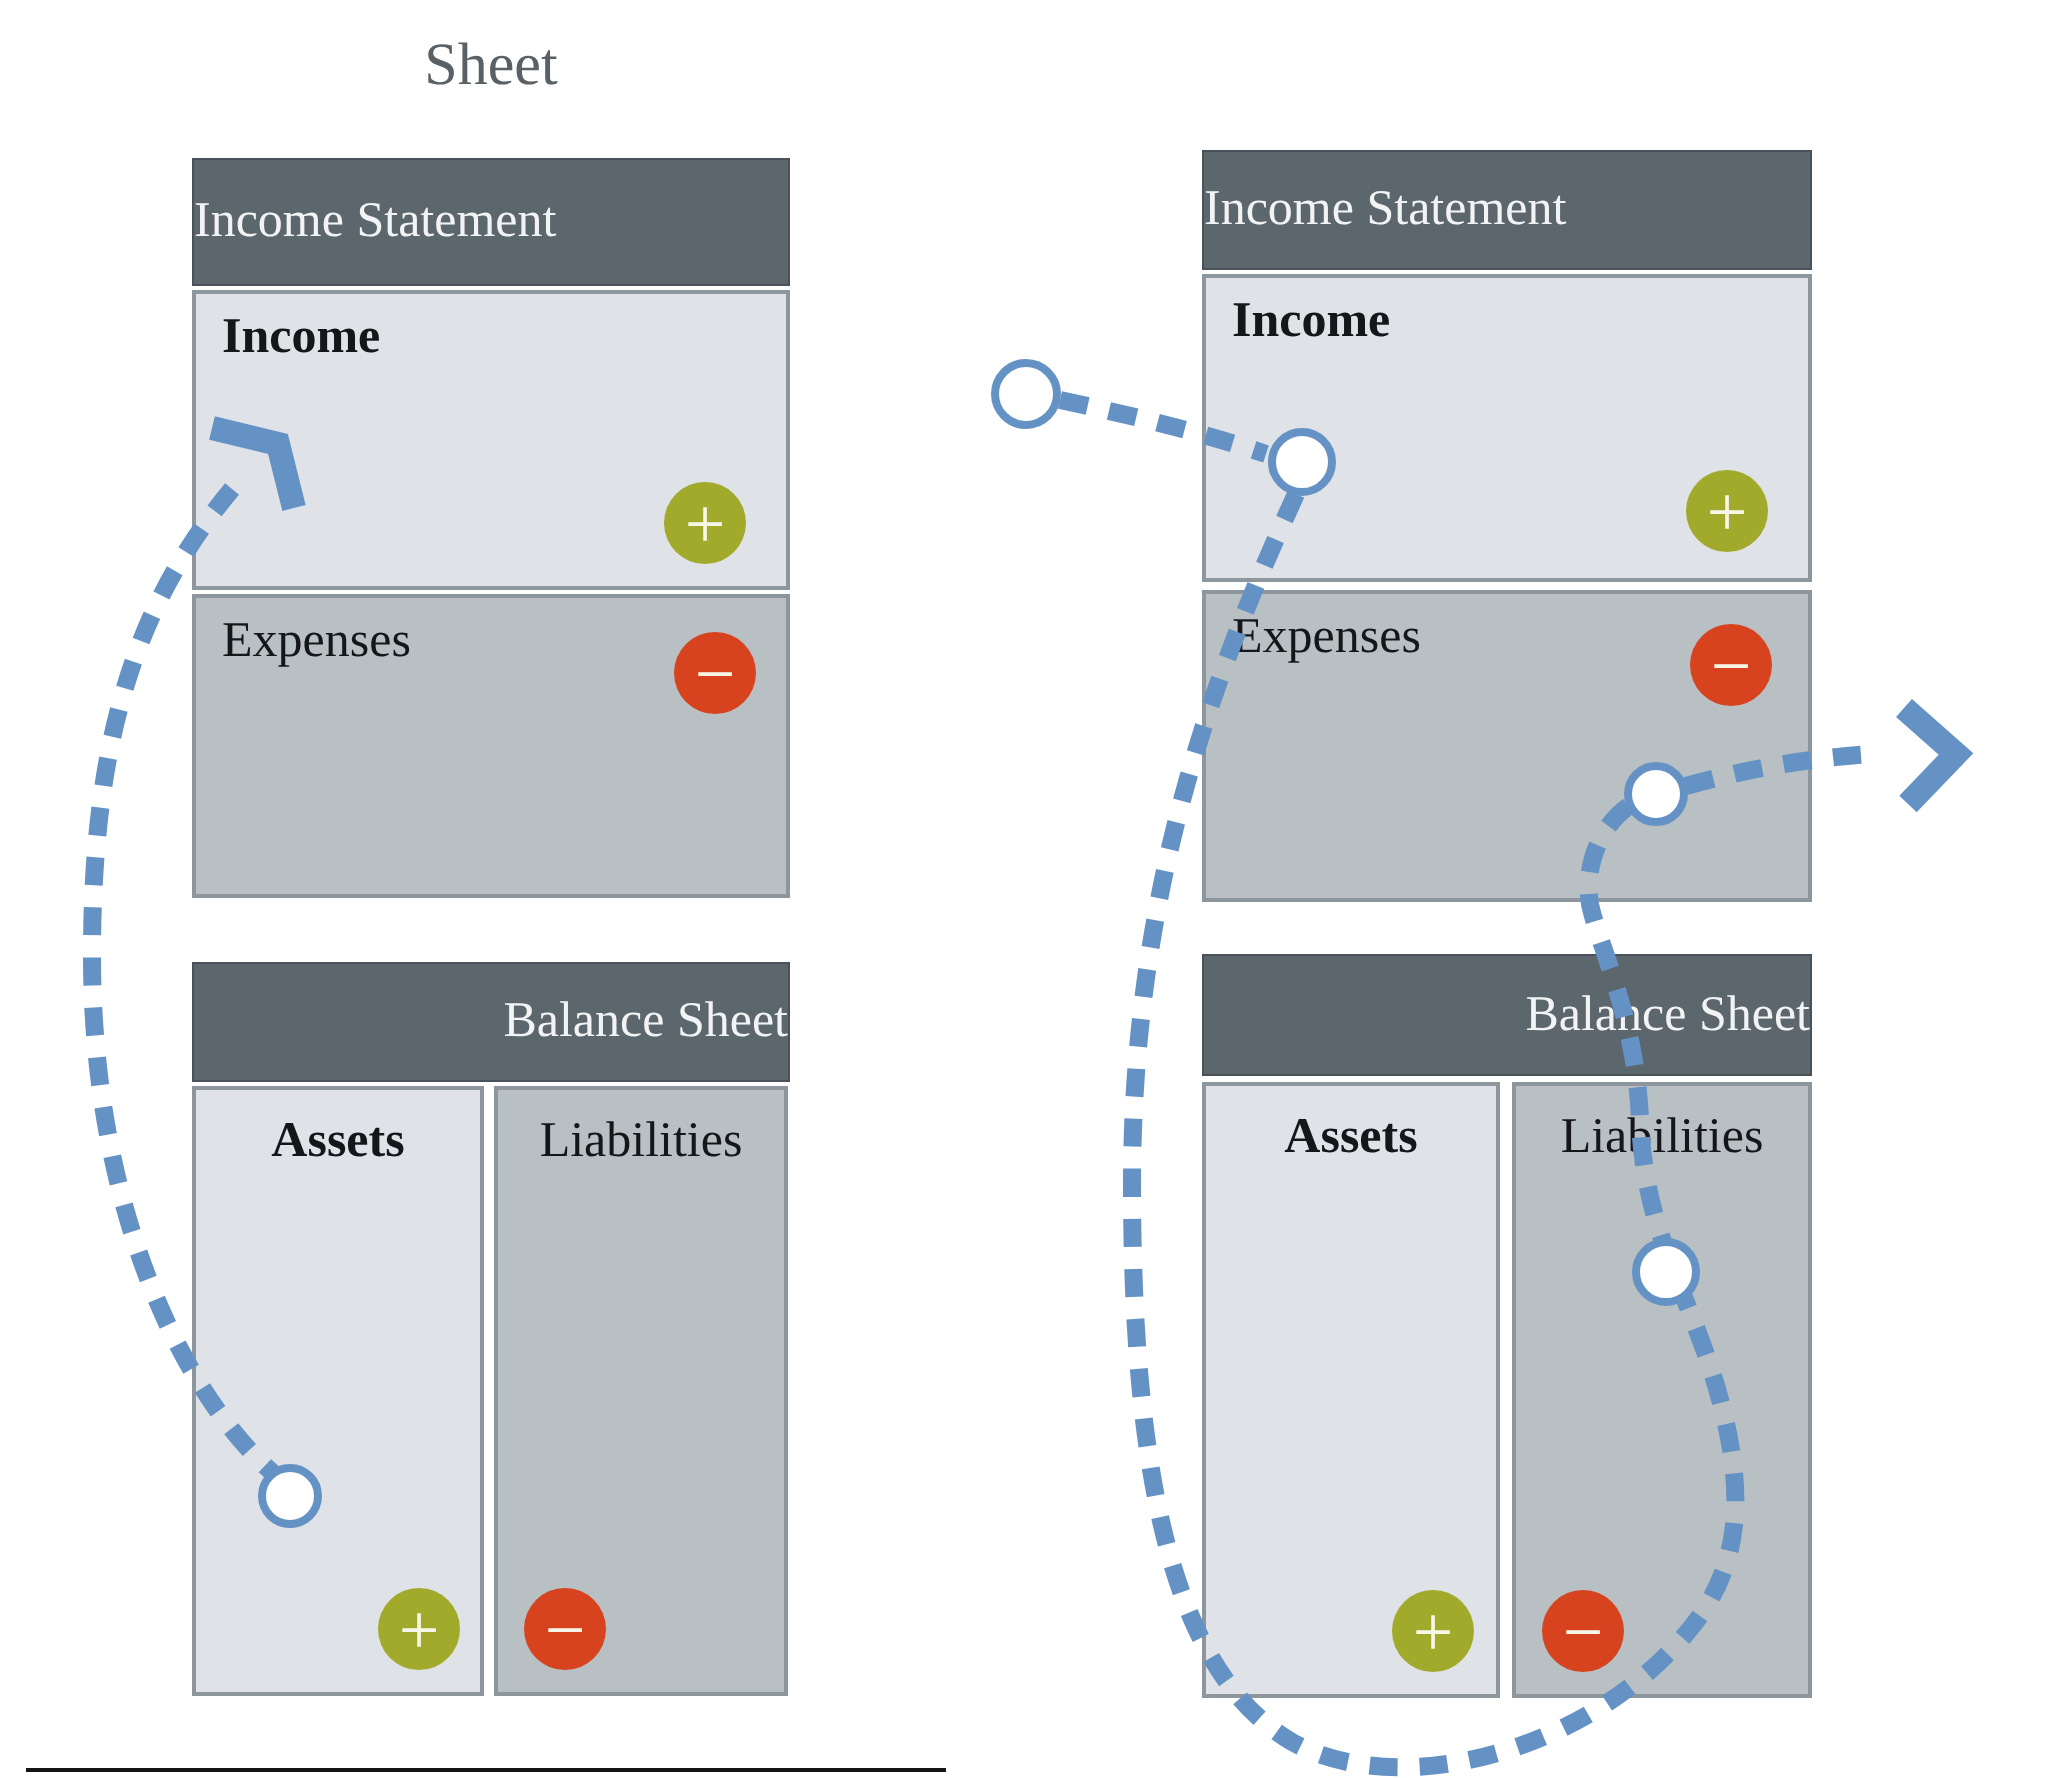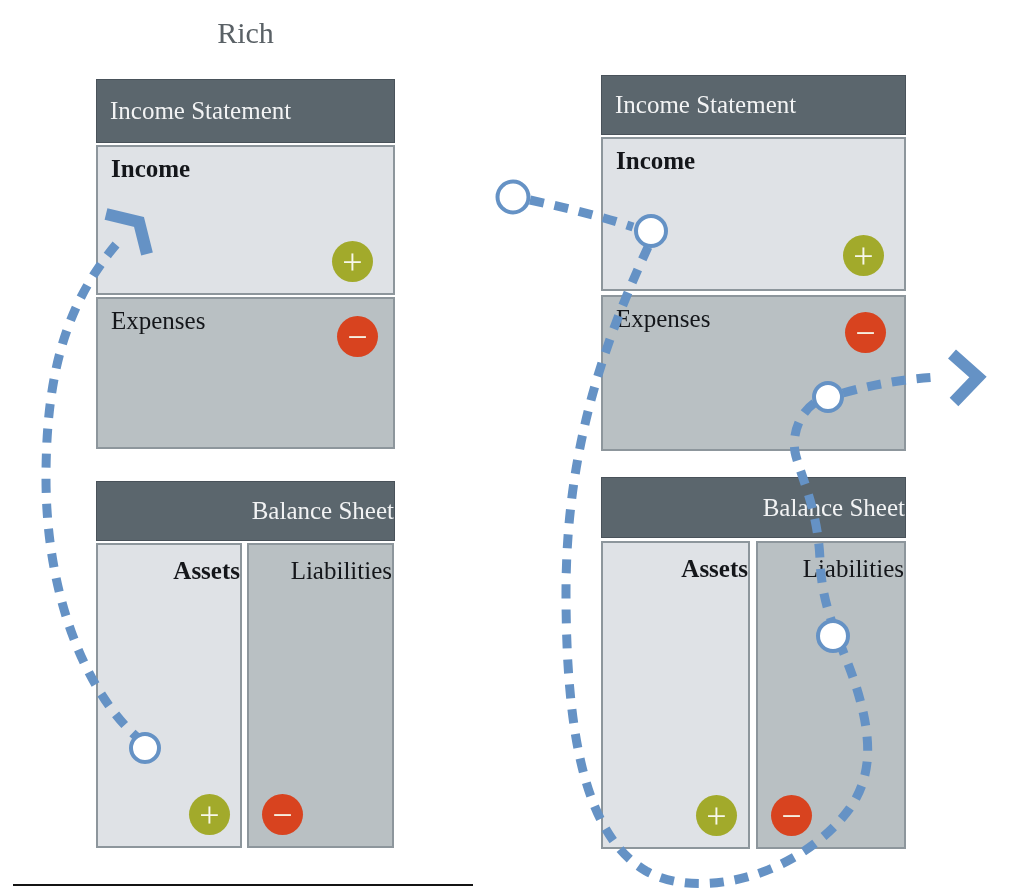"Rich" div.col-title { text: Rich -> Sheet }
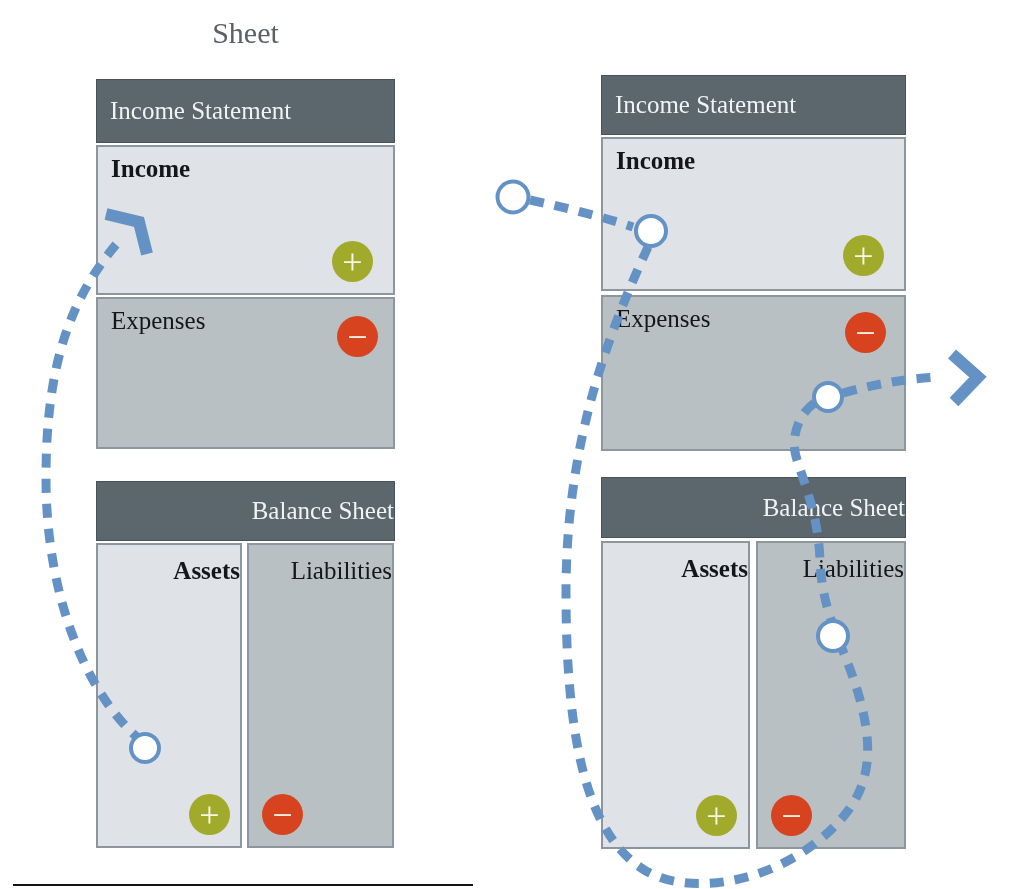"Income Statement" .hdr-left { padding-left: 13px -> none }
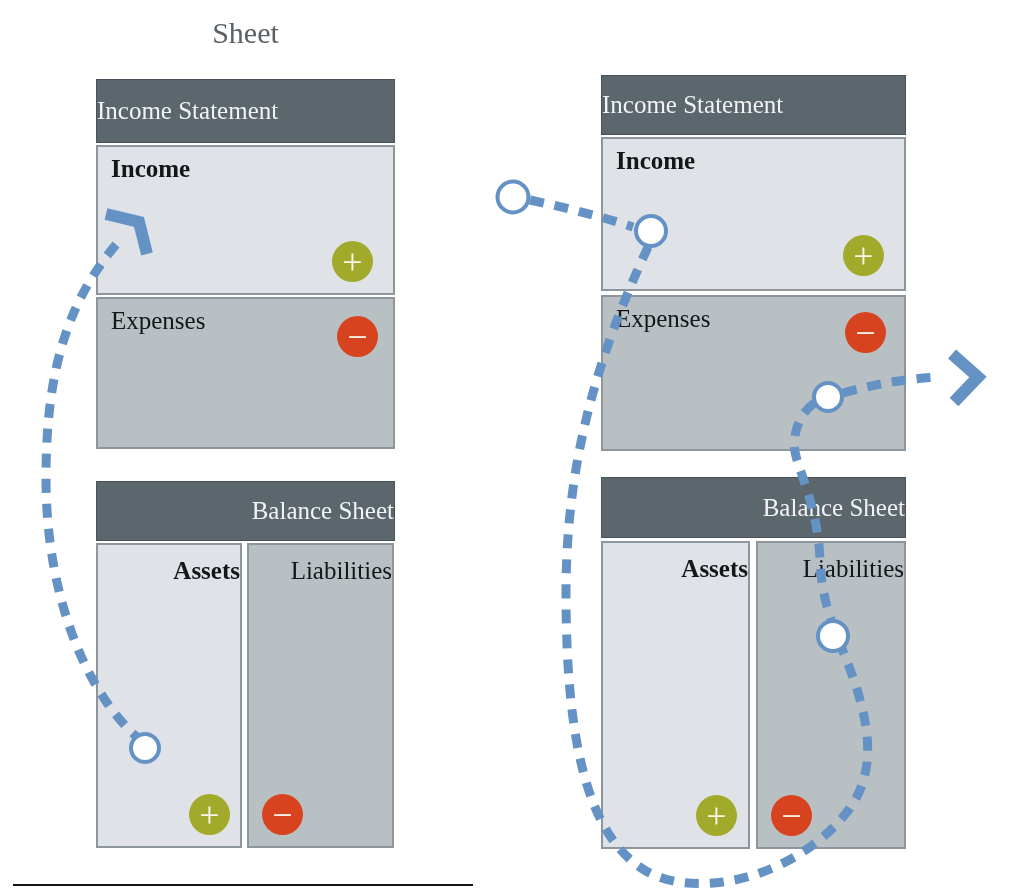"Assets" .panel-label-center { text-align: right -> center }
